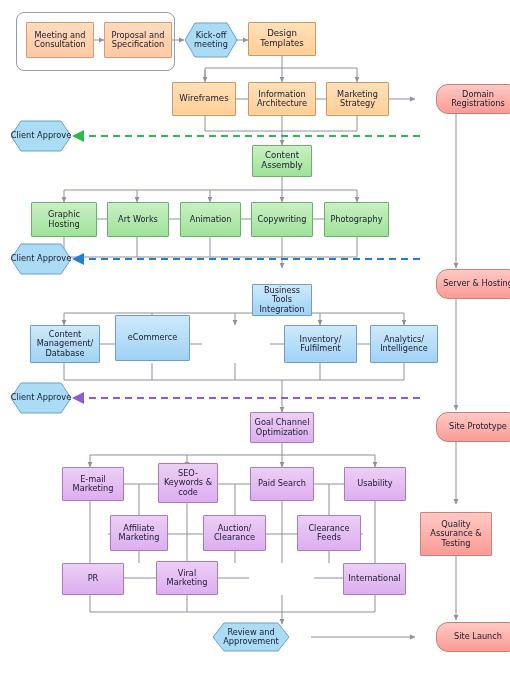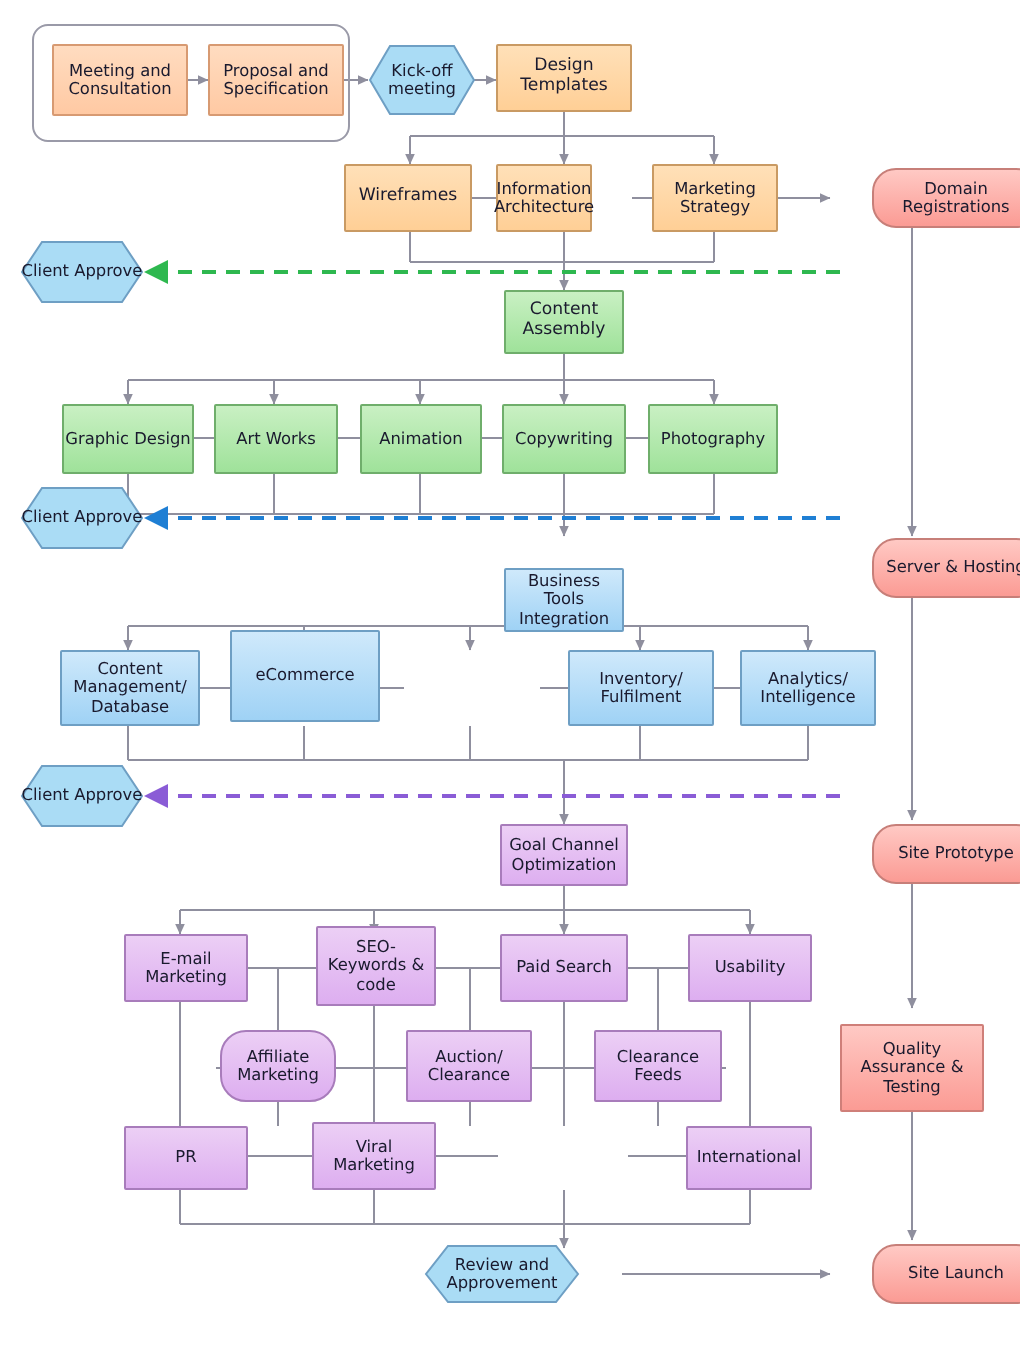"Information Architecture" div.node { width: 48px -> 68px }
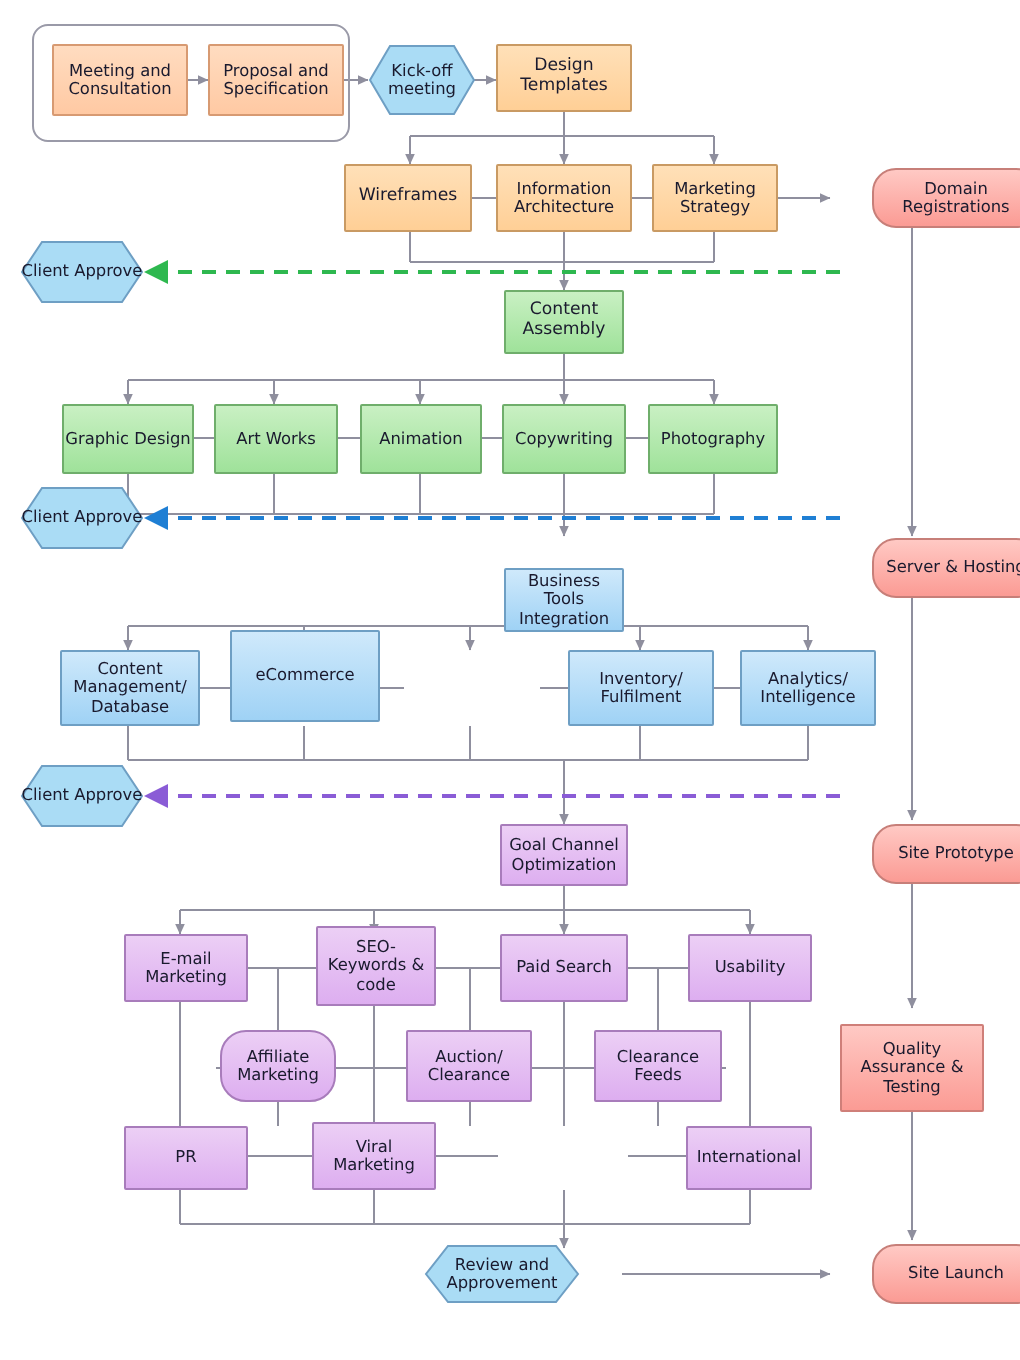"Graphic Design" div.node { text: Design -> Hosting }
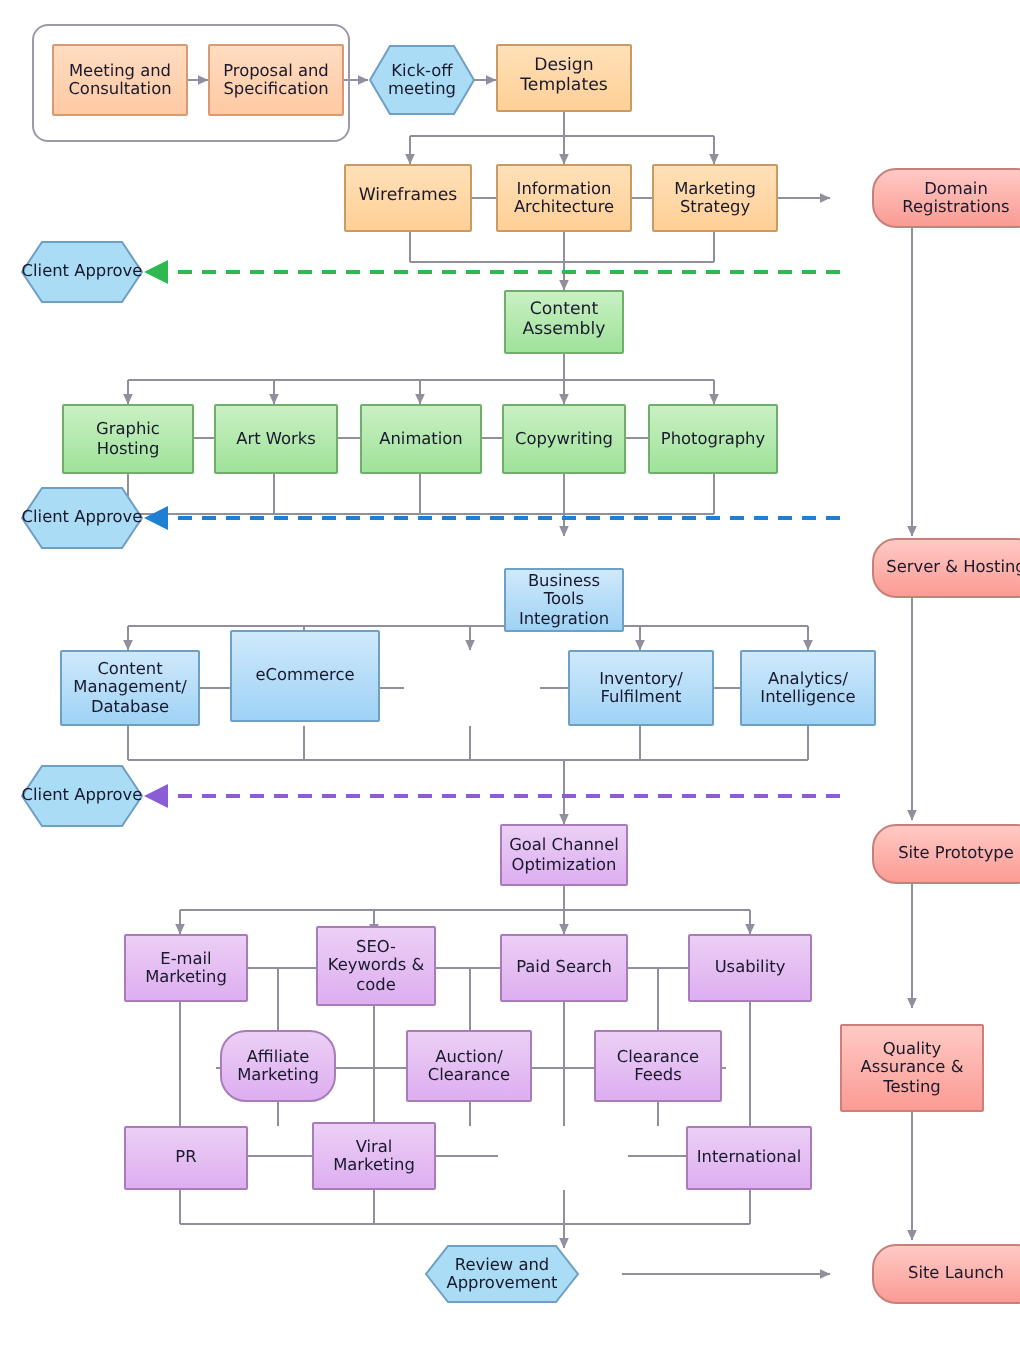"Affiliate Marketing" div.node { border-radius: 13px -> none }
